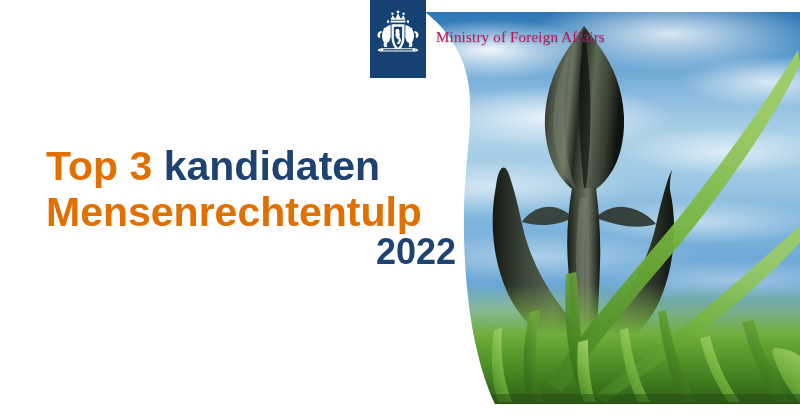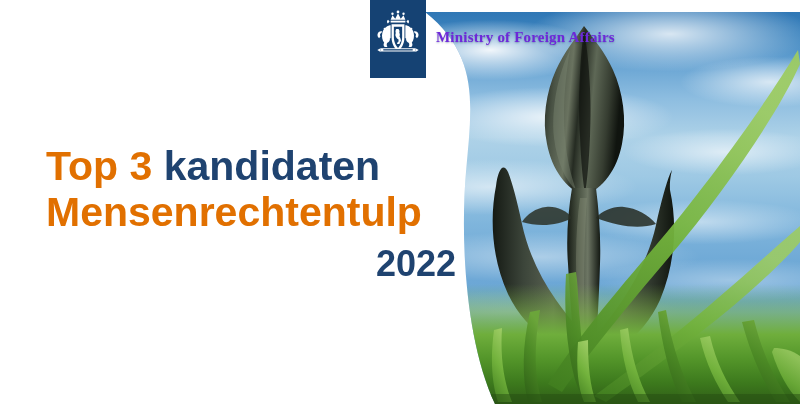"Ministry of Foreign Affairs" .ministry-name { color: #6d28d9 -> #be185d; font-weight: bold -> none }
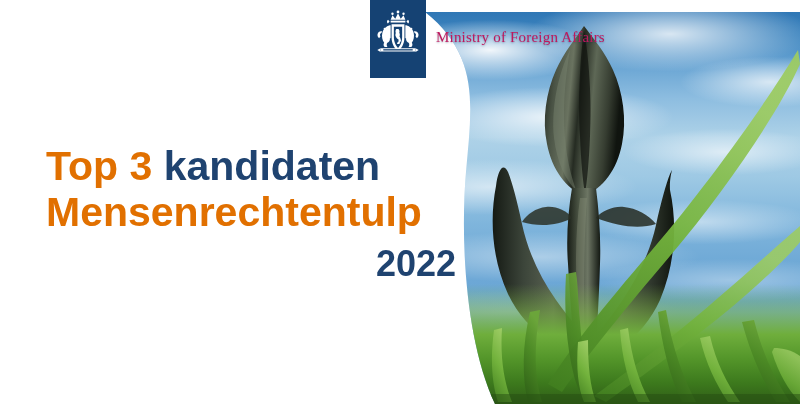"Mensenrechtentulp" .line-2 { margin-bottom: 12px -> none }
